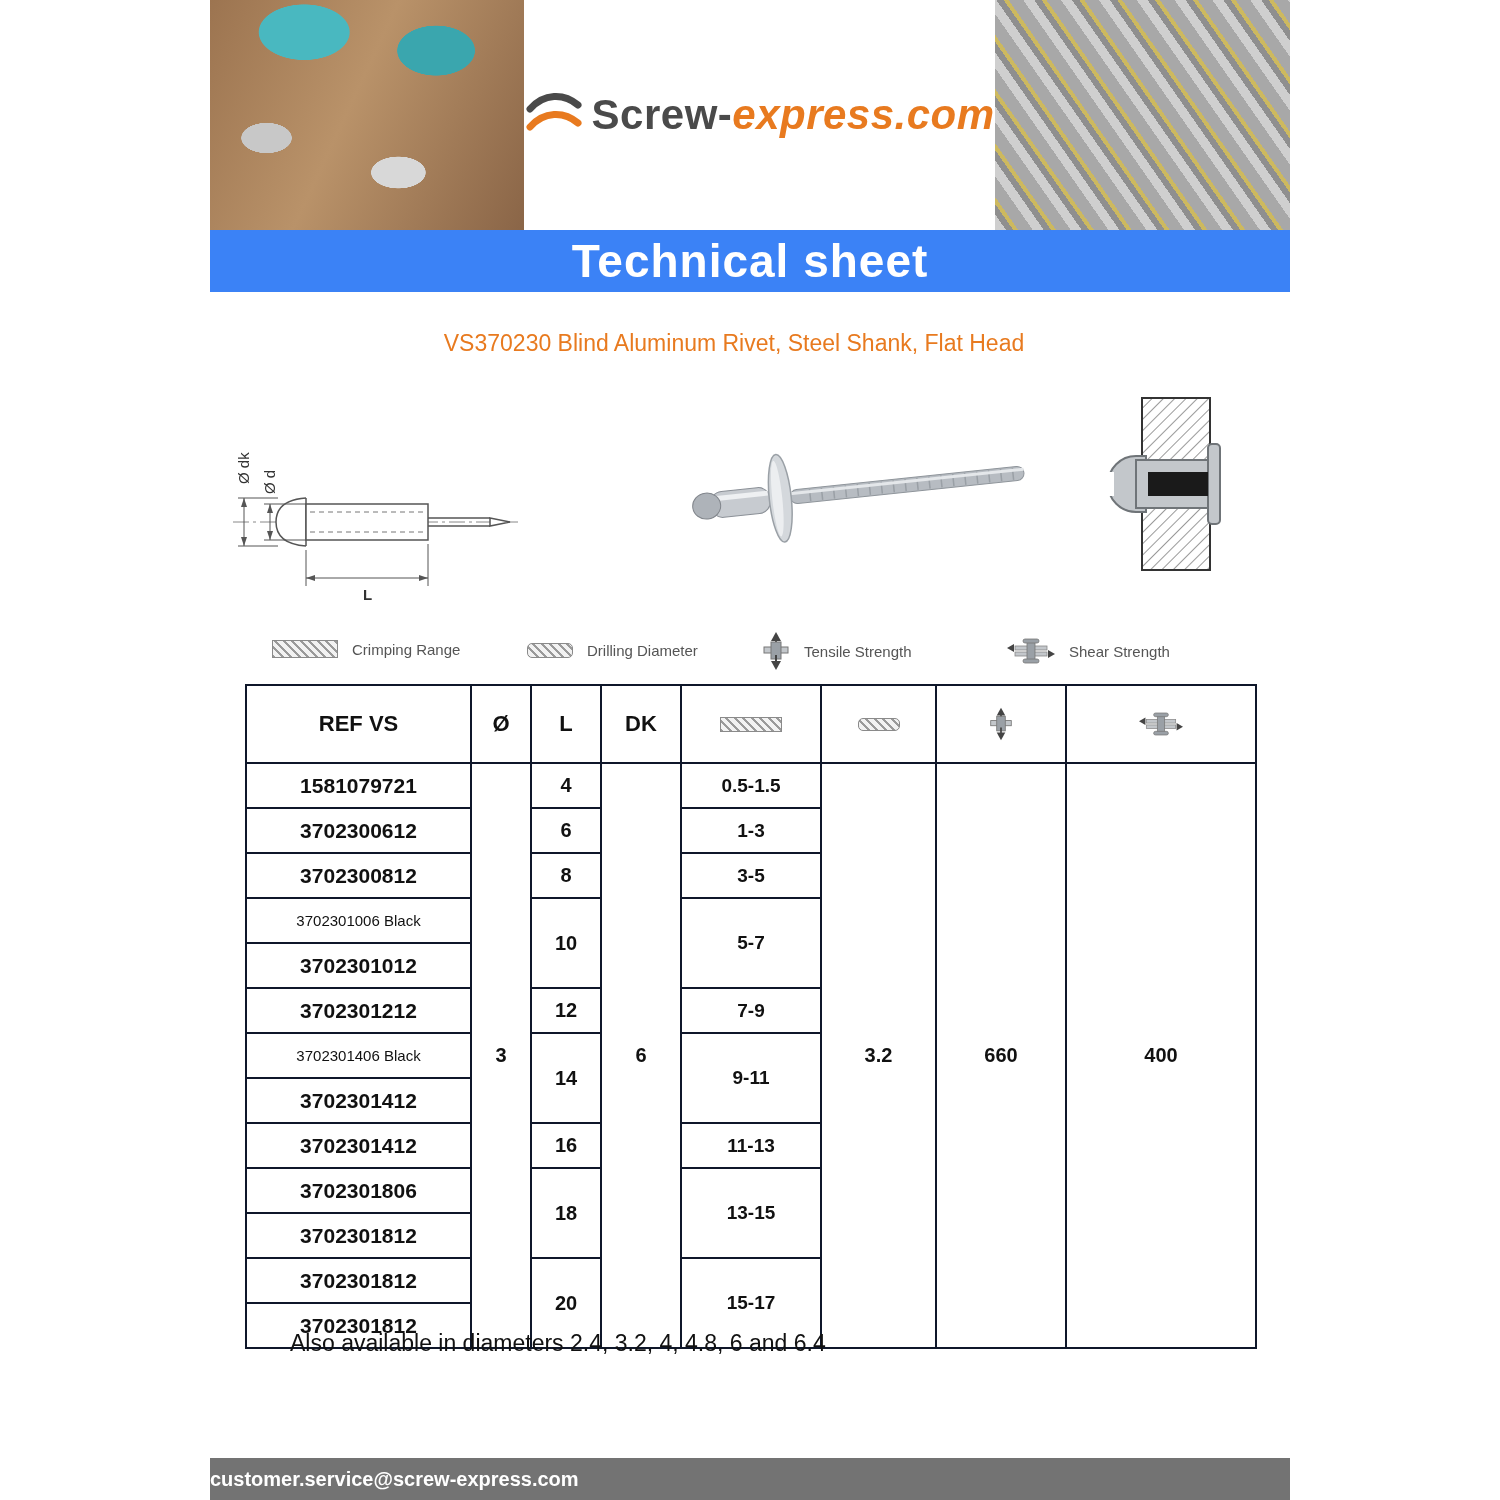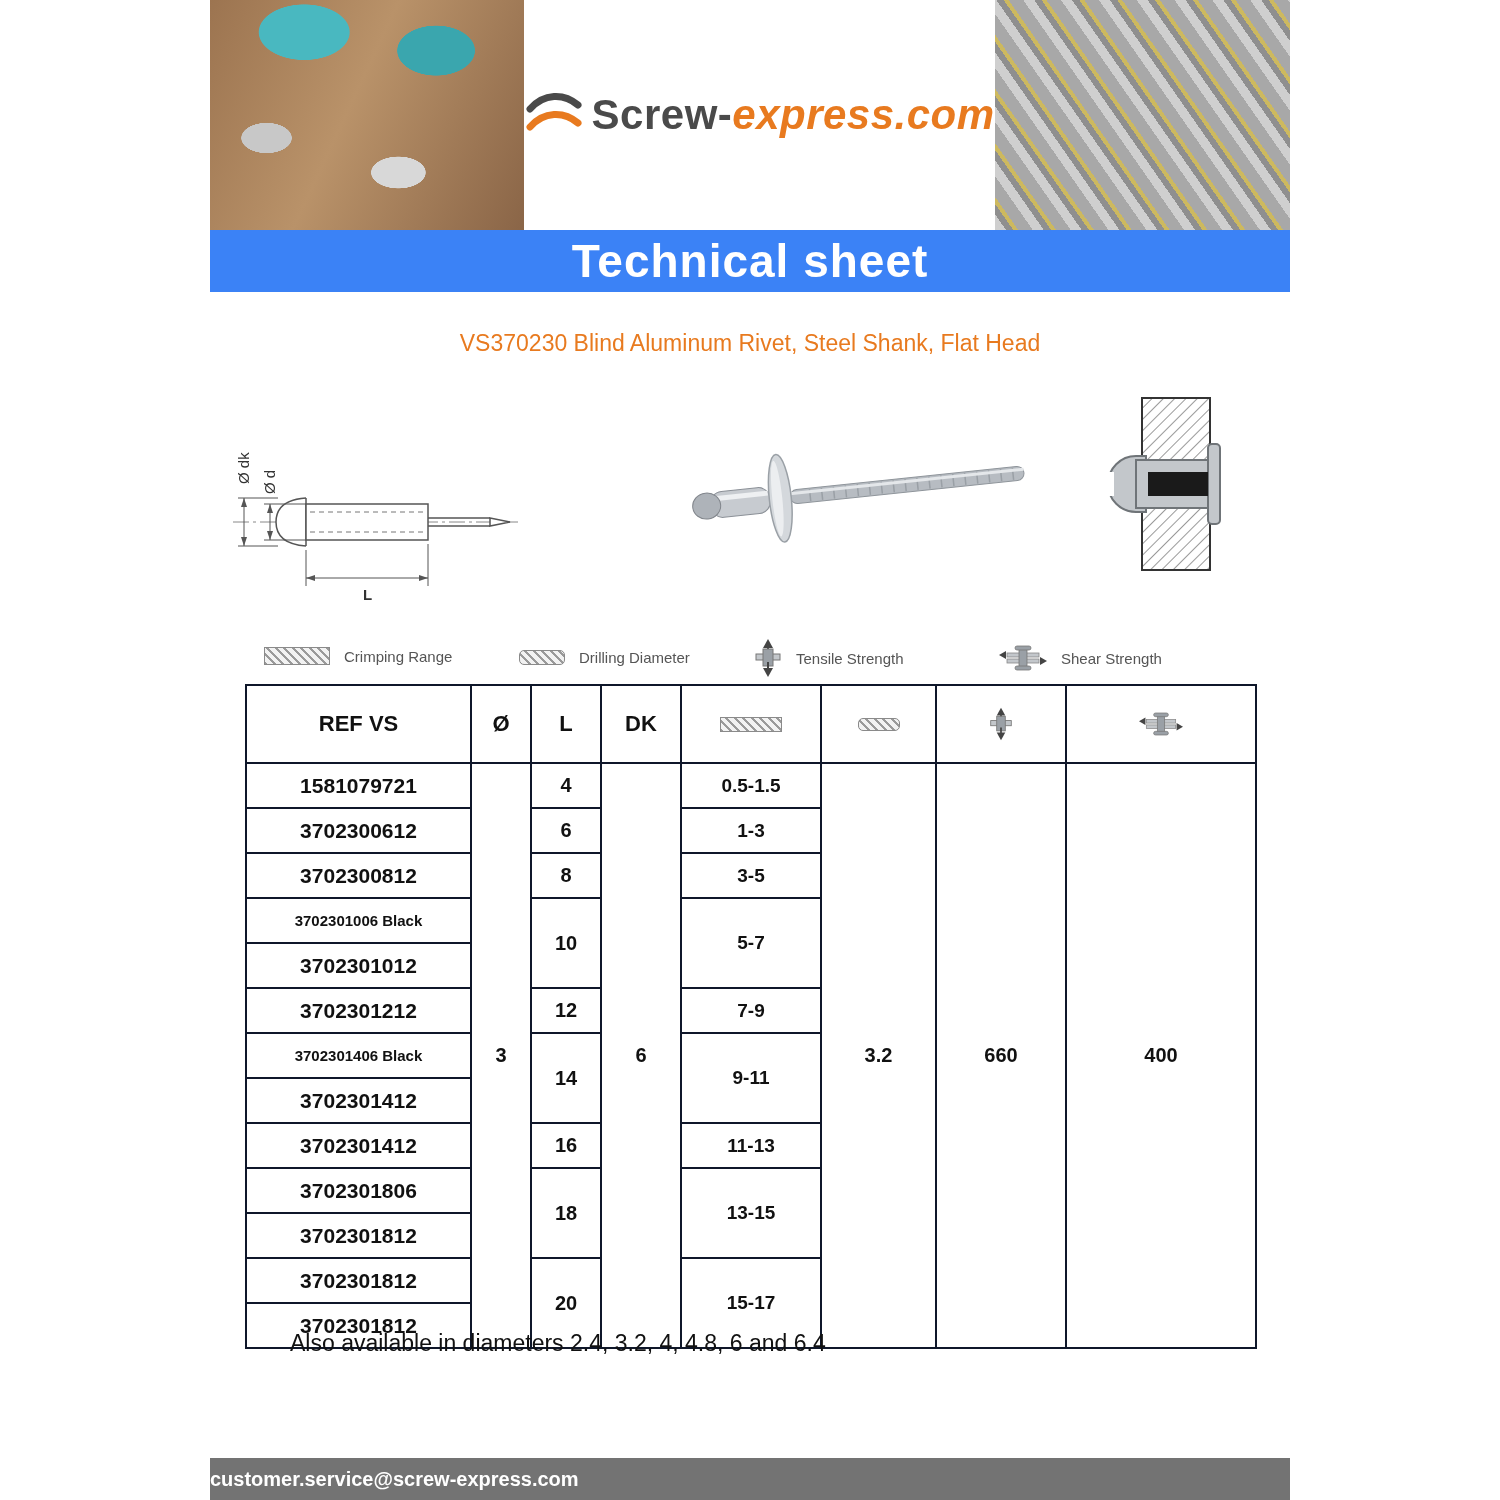"VS370230 Blind Aluminum Rivet, Steel" .product-title { left: 210px -> 194px }
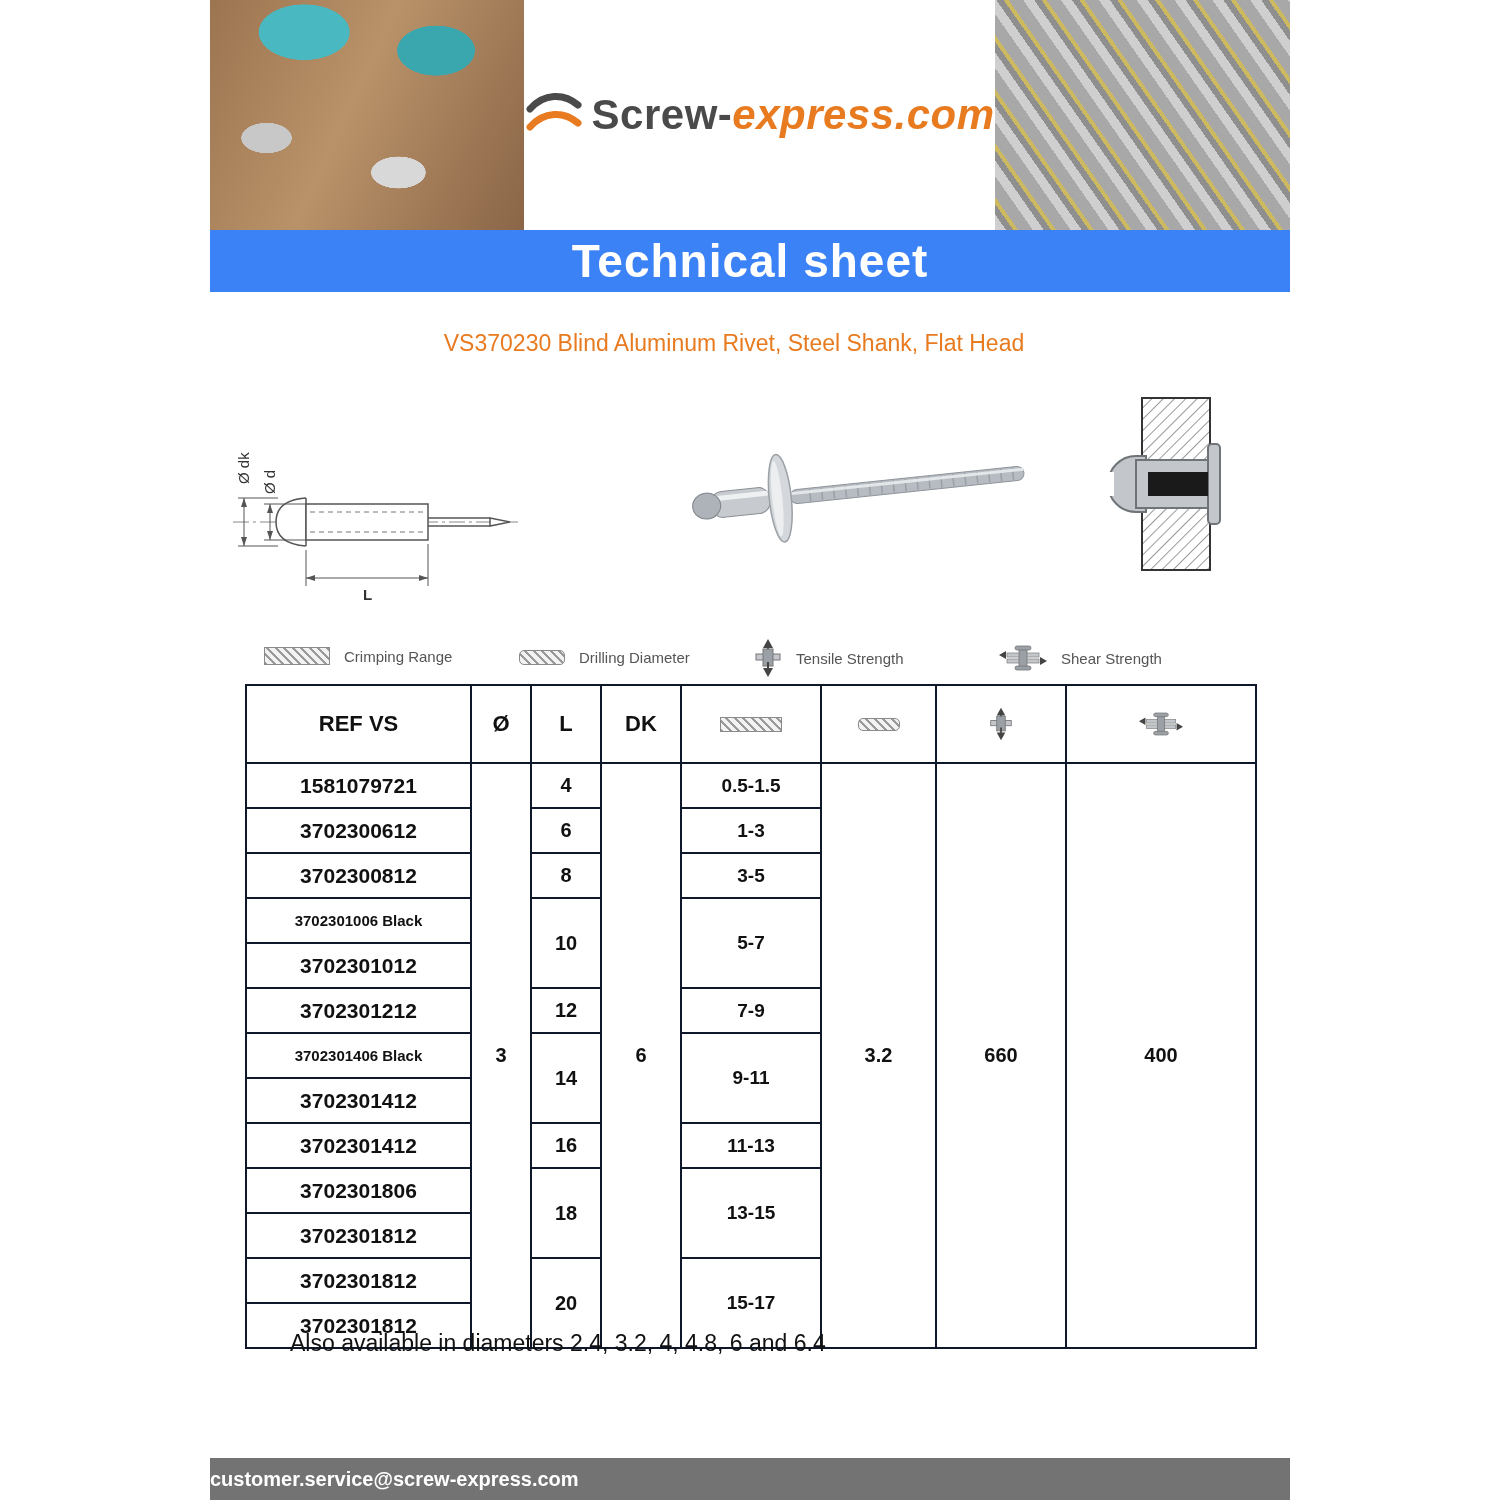"Crimping Range" .legend { left: 214px -> 222px; margin-top: 7px -> none }
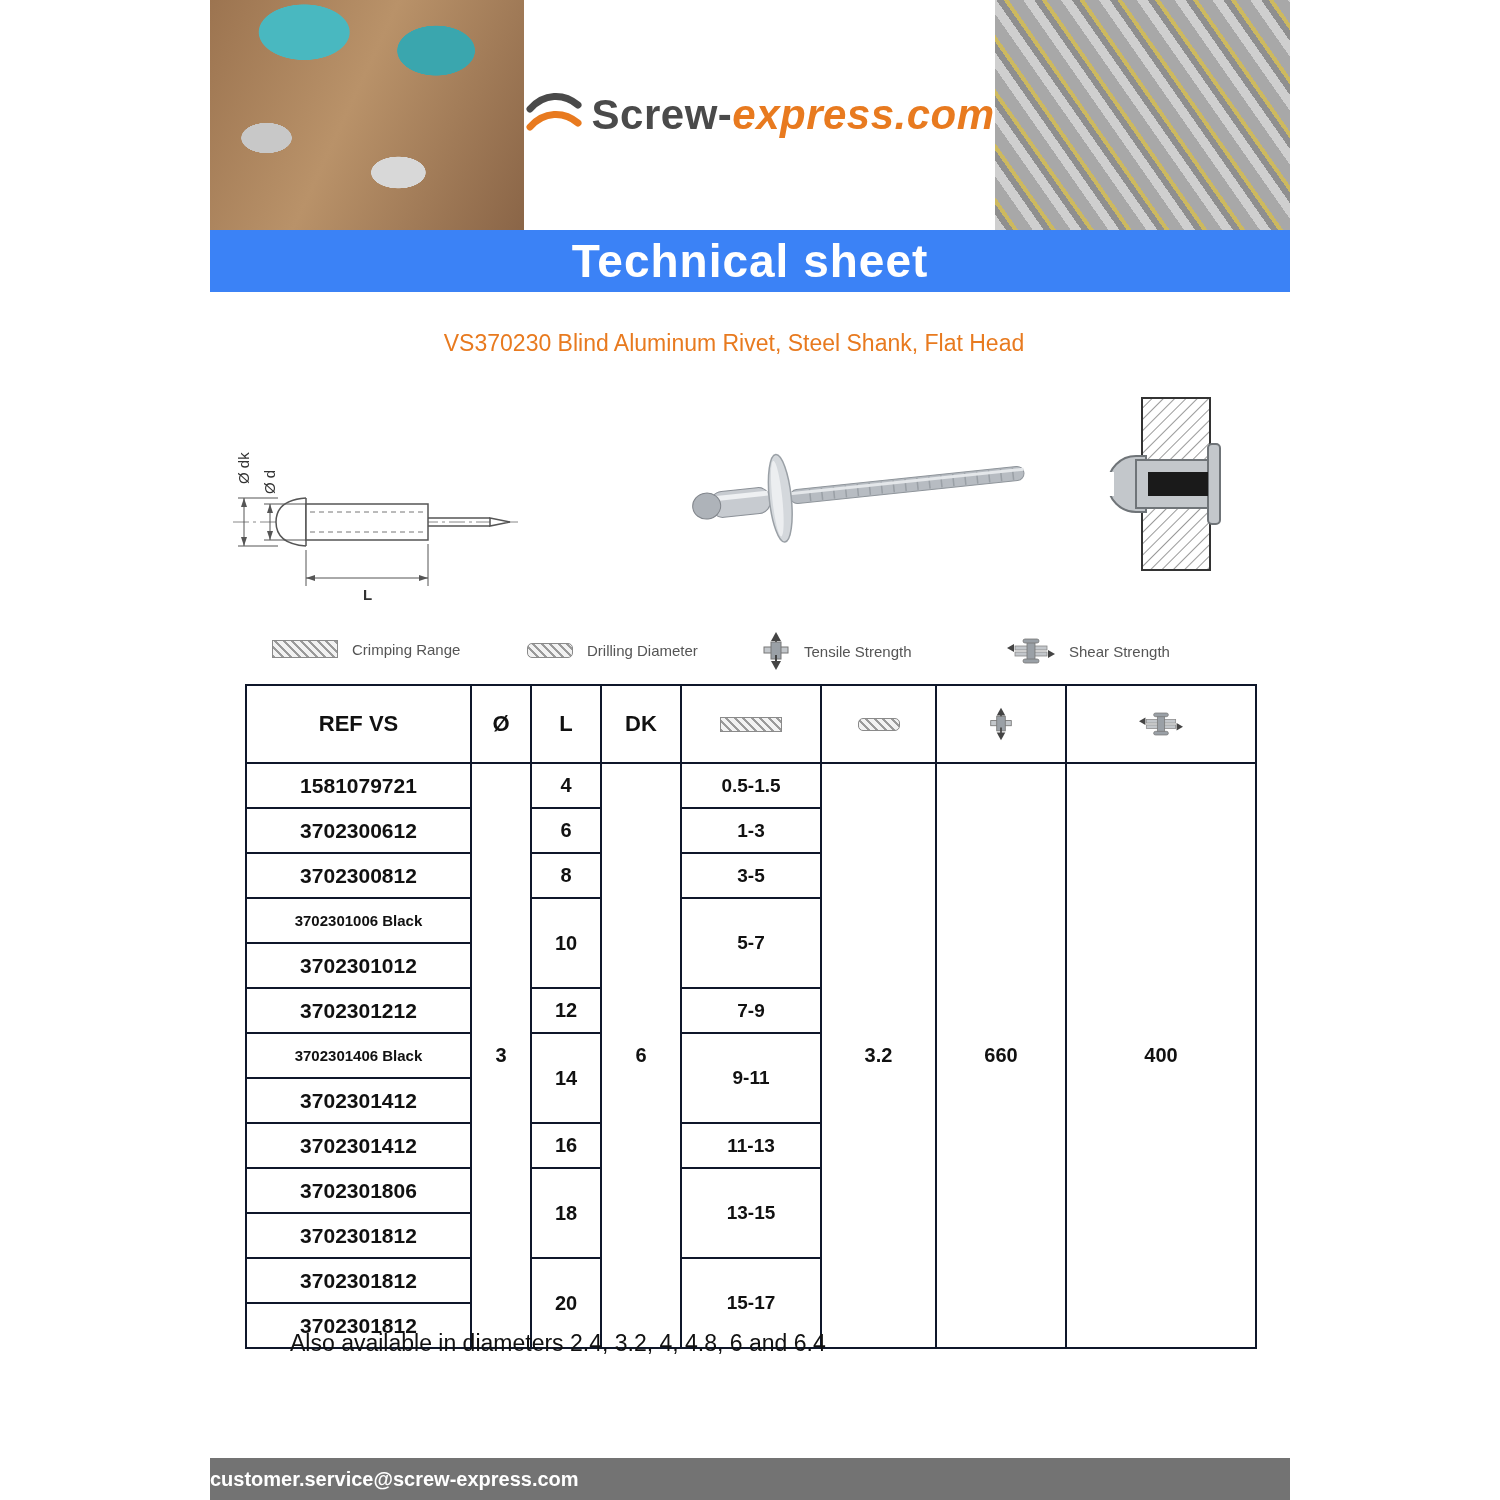"3702301006 Black" .ref-cell.small-ref { font-weight: bold -> normal }
